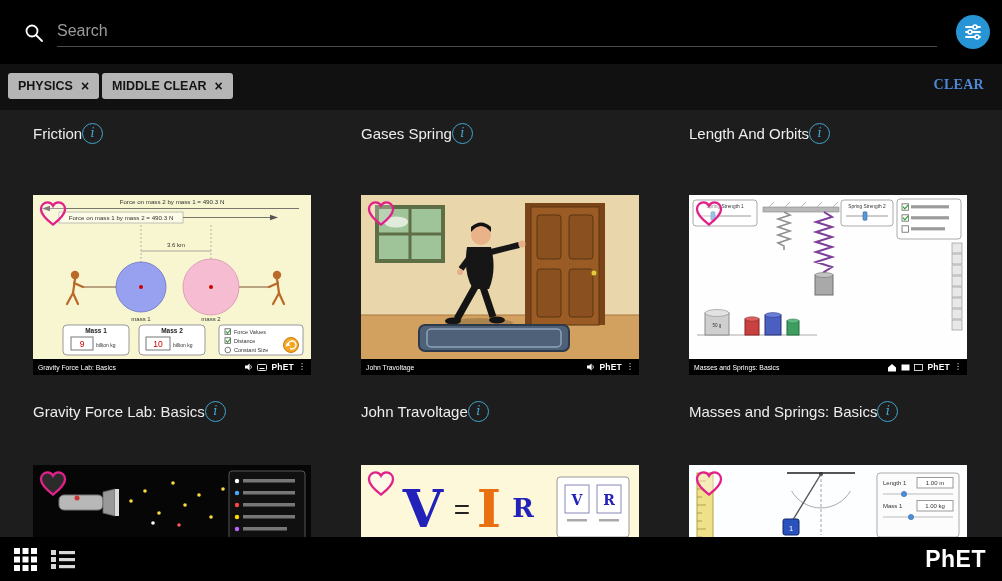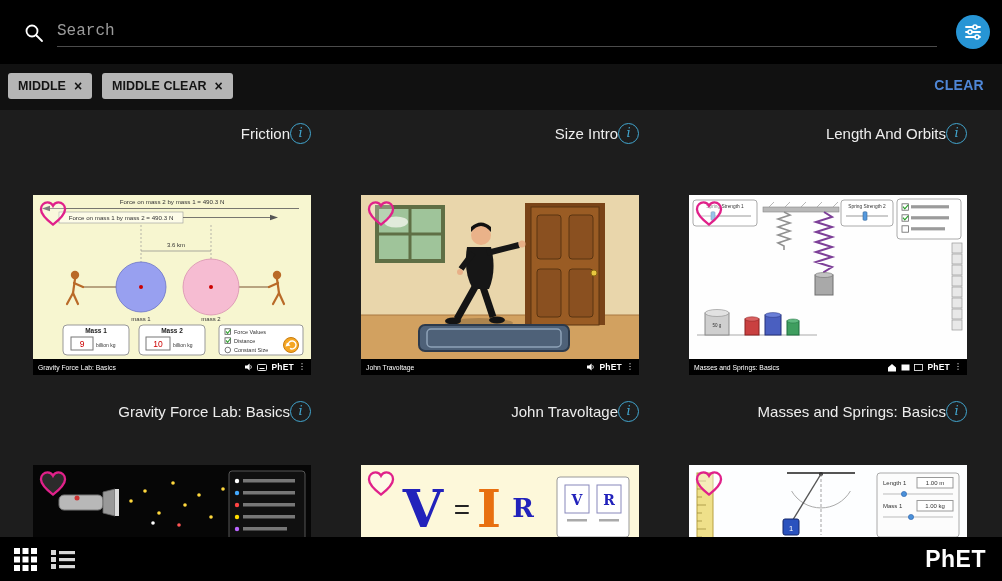"Search" .search-input { font-family: Liberation Mono, monospace -> Liberation Sans, sans-serif }
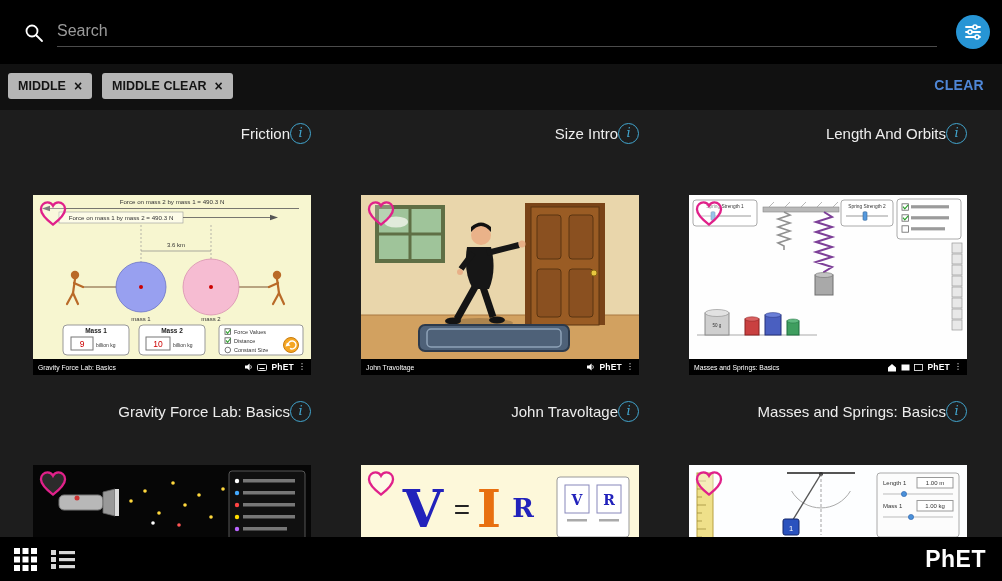"MIDDLE" span { text: MIDDLE -> PHYSICS }
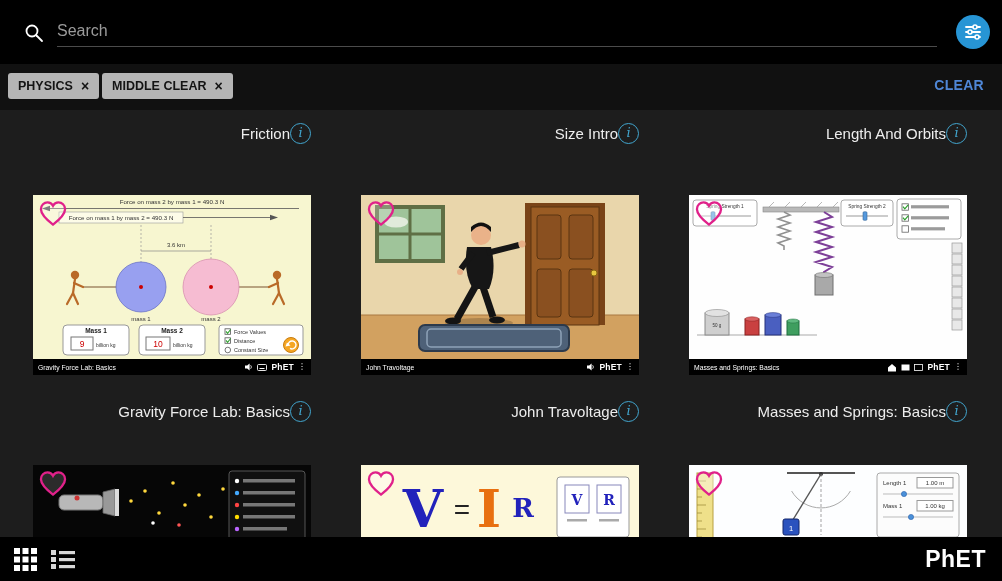"CLEAR" .clear-btn { font-family: Liberation Sans, sans-serif -> Liberation Serif, serif }
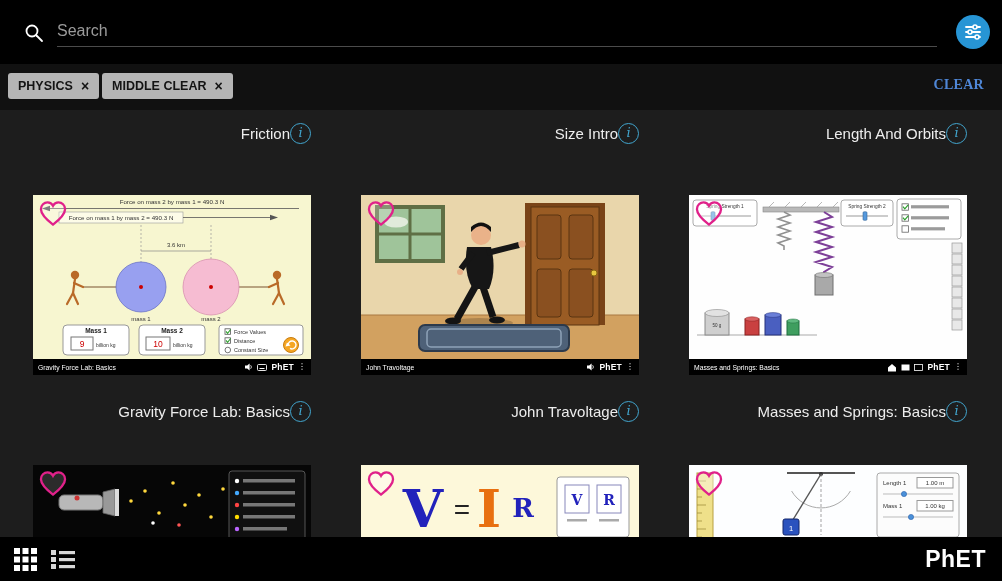"Friction" .title-row { justify-content: flex-end -> flex-start }
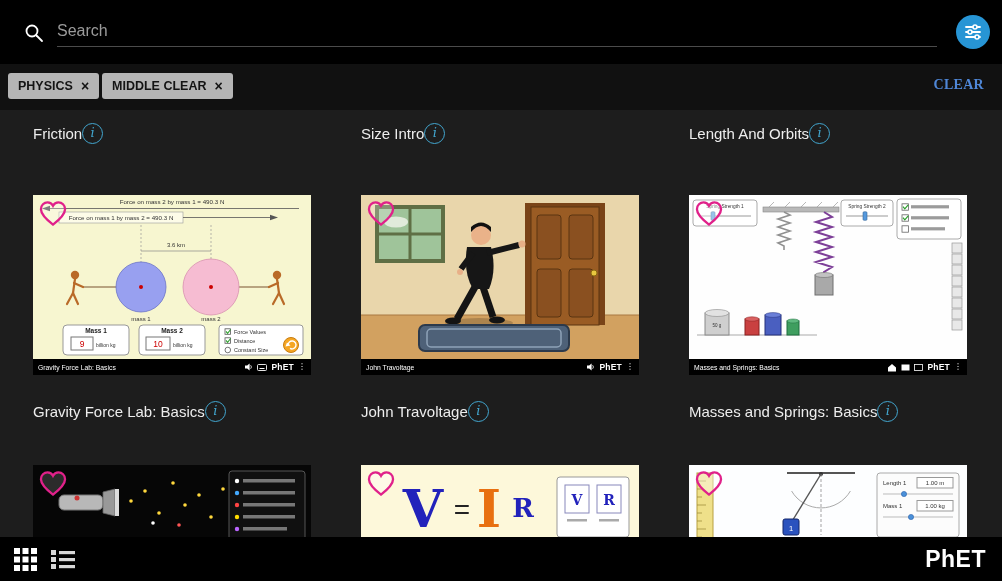"Size Intro" span.sim-title { text: Size Intro -> Gases Spring }
